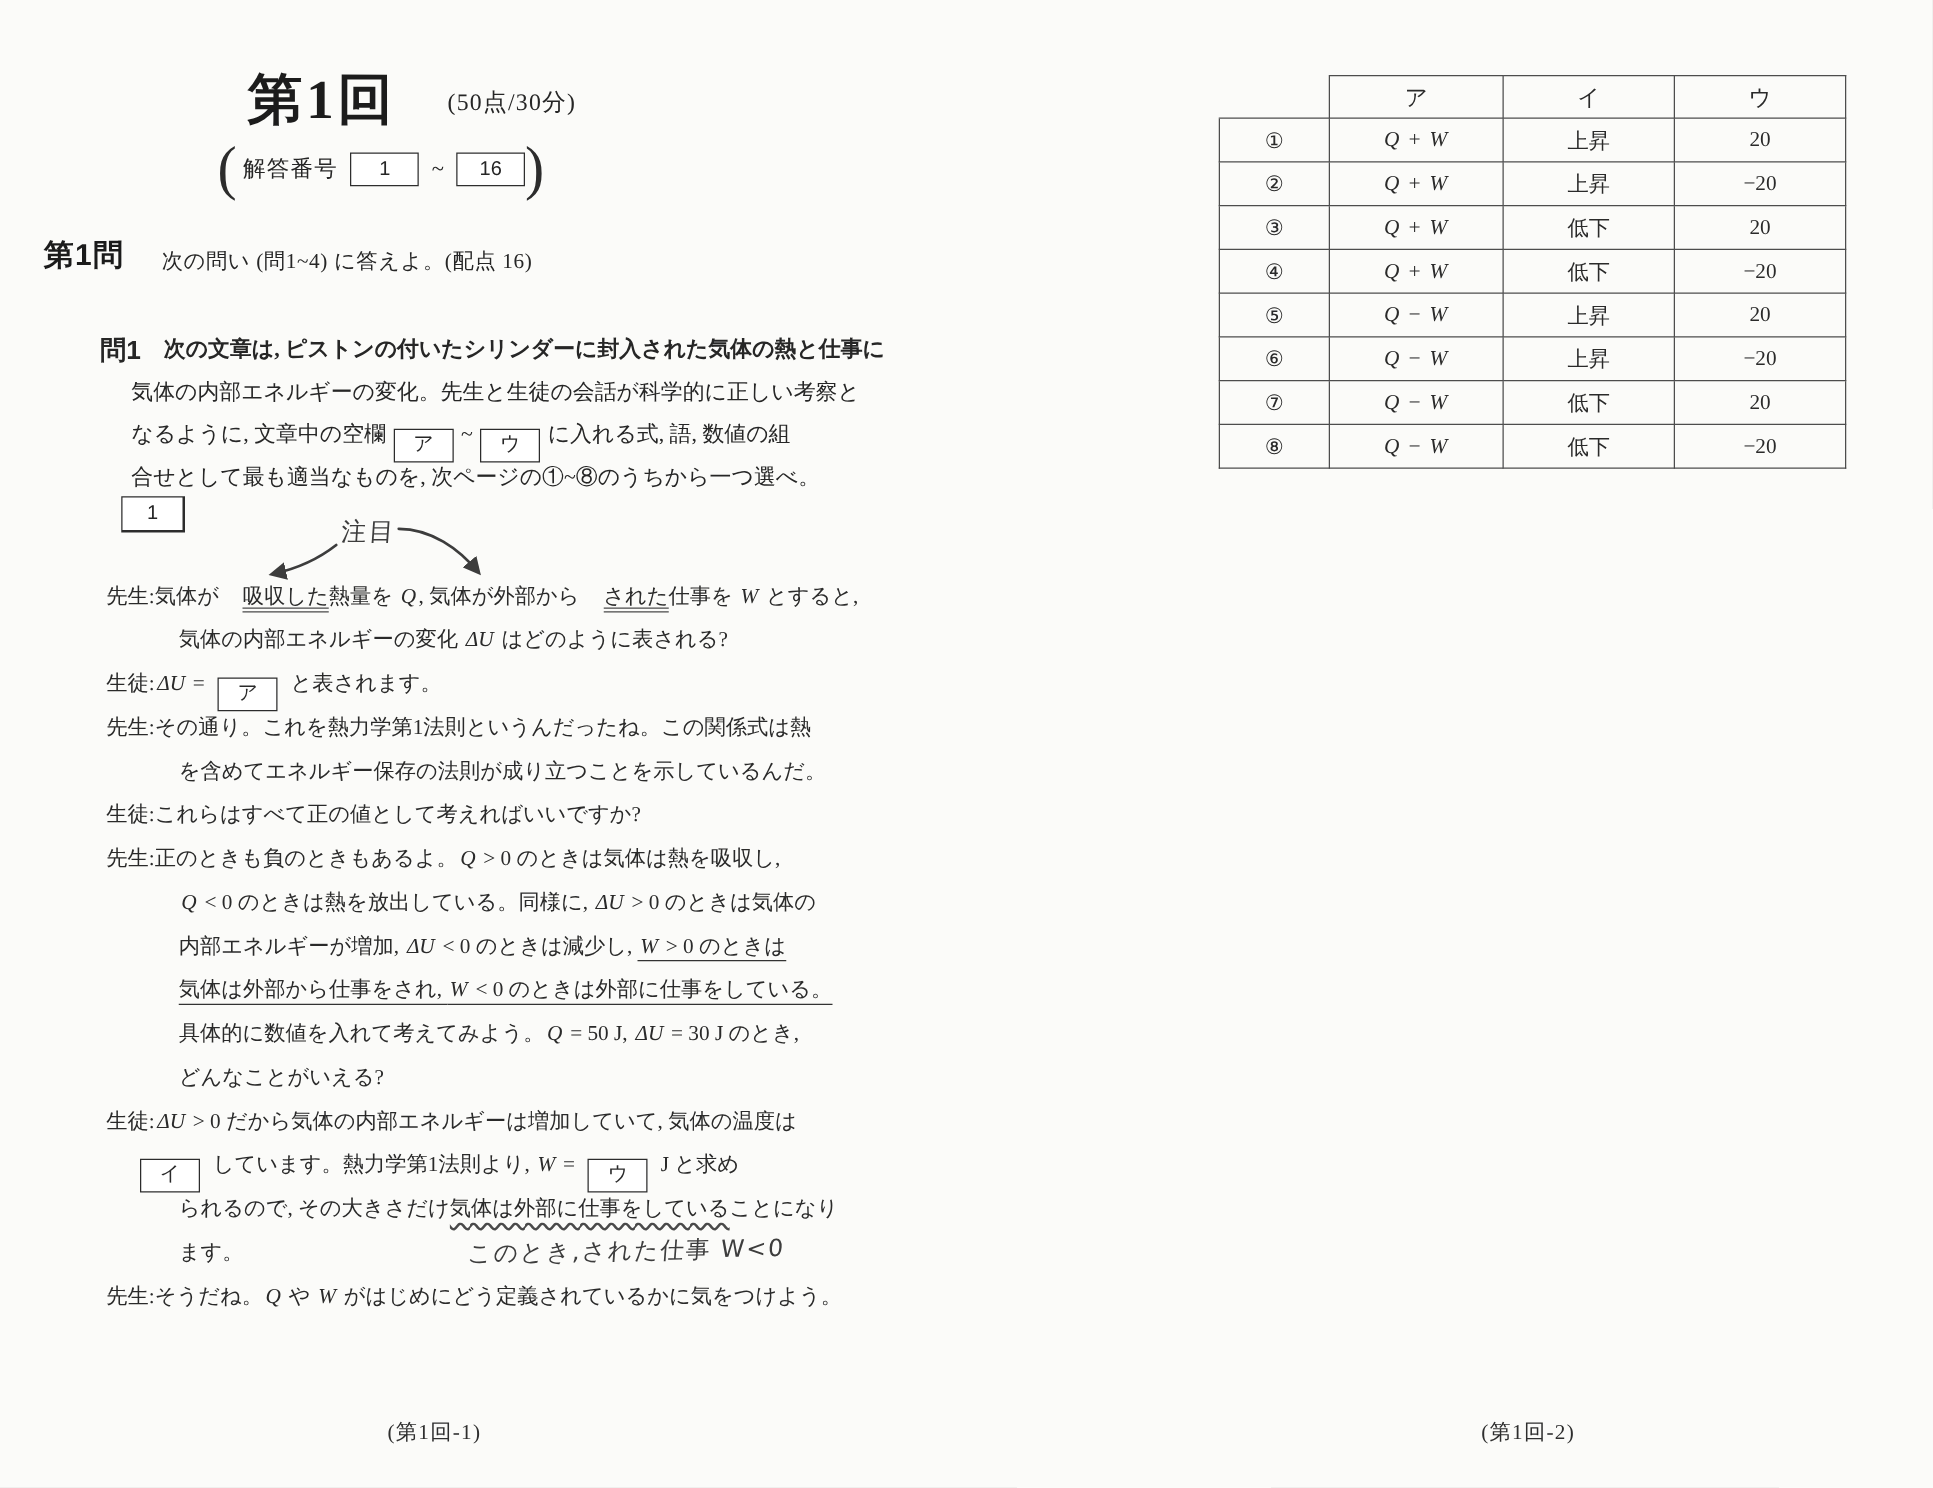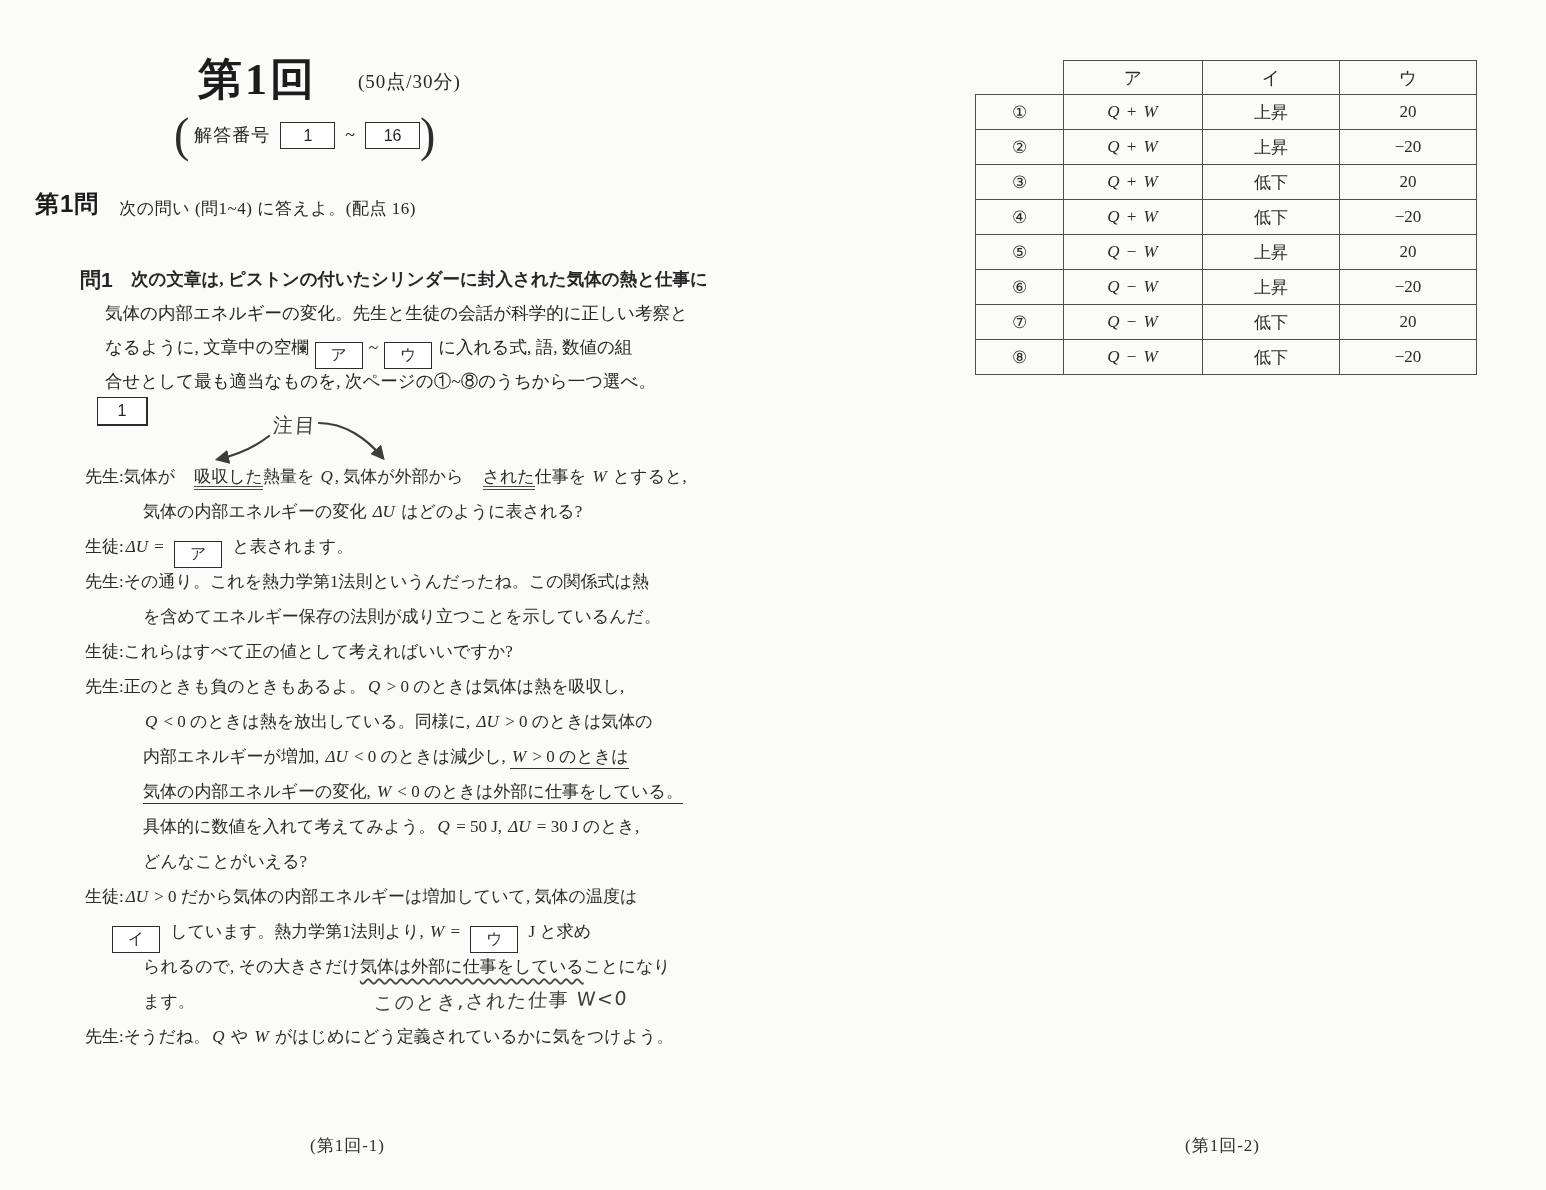"次の問い (問1~4) に答えよ。(配点 16)" .section-text { margin-left: 20px -> 30px }
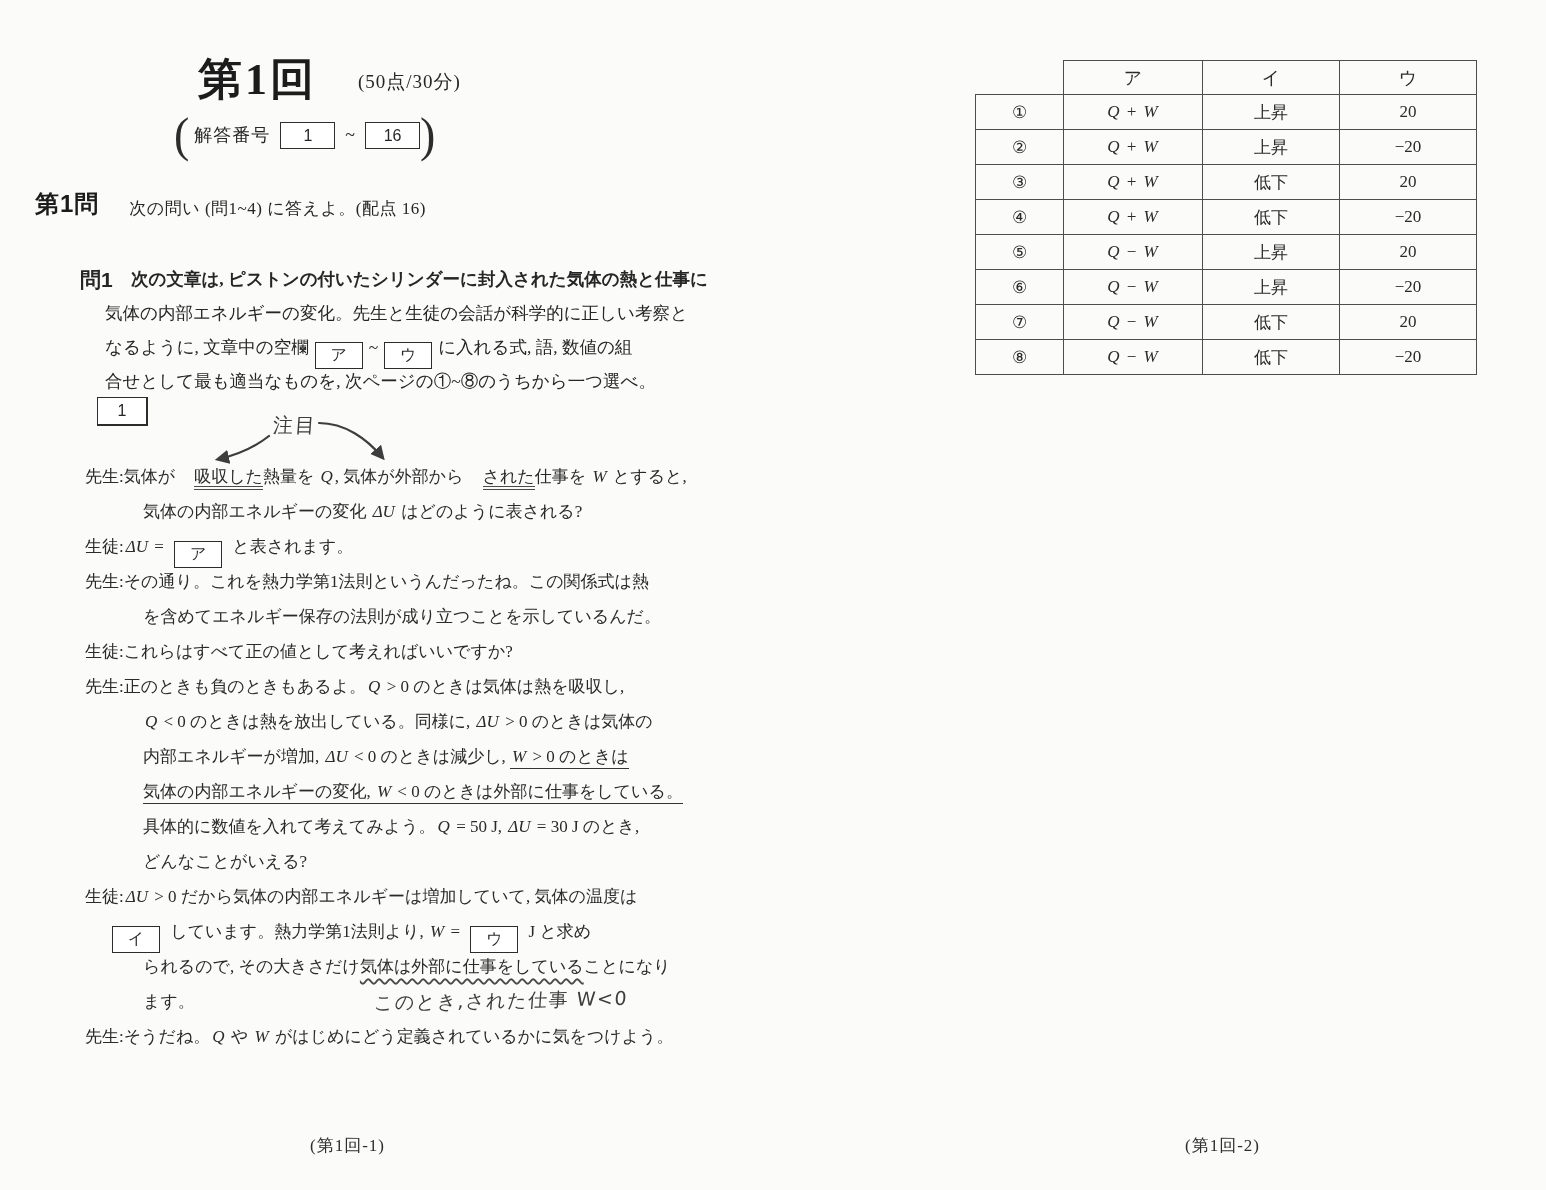"気体の内部エネルギーの変化," span.s-pu { text: の内部エネルギーの変化 -> は外部から仕事をされ }
